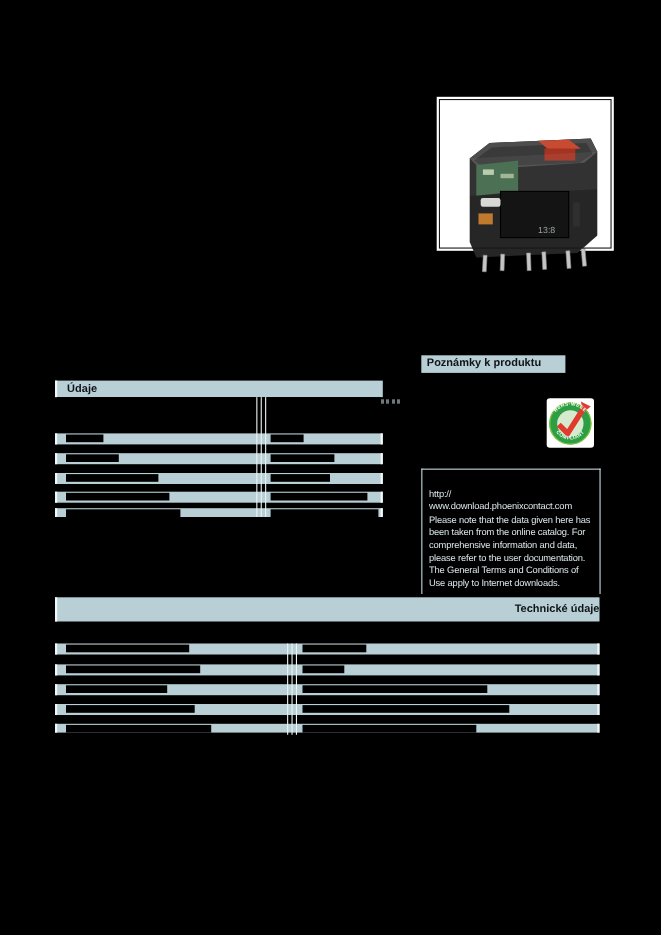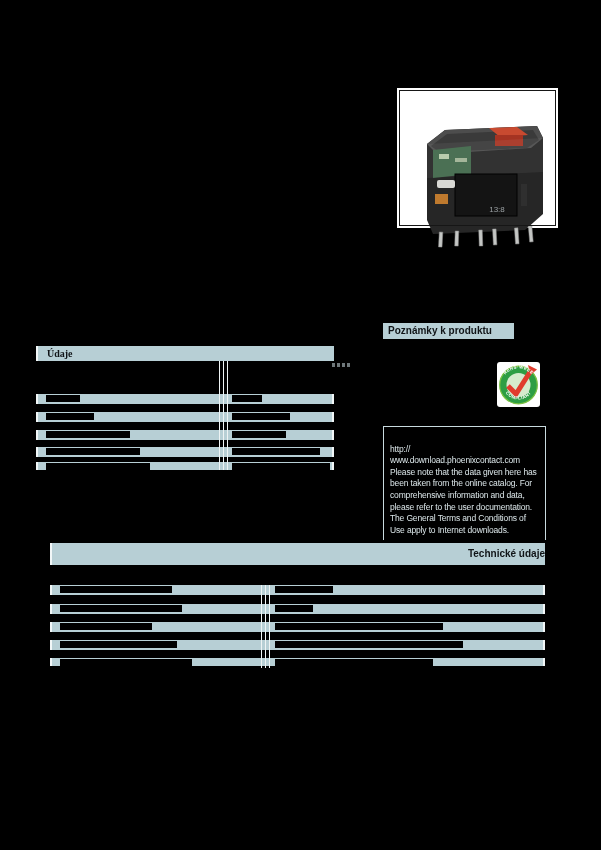"Údaje" div.tbl { font-family: Liberation Serif, serif -> none; left: 36px -> 50px }
